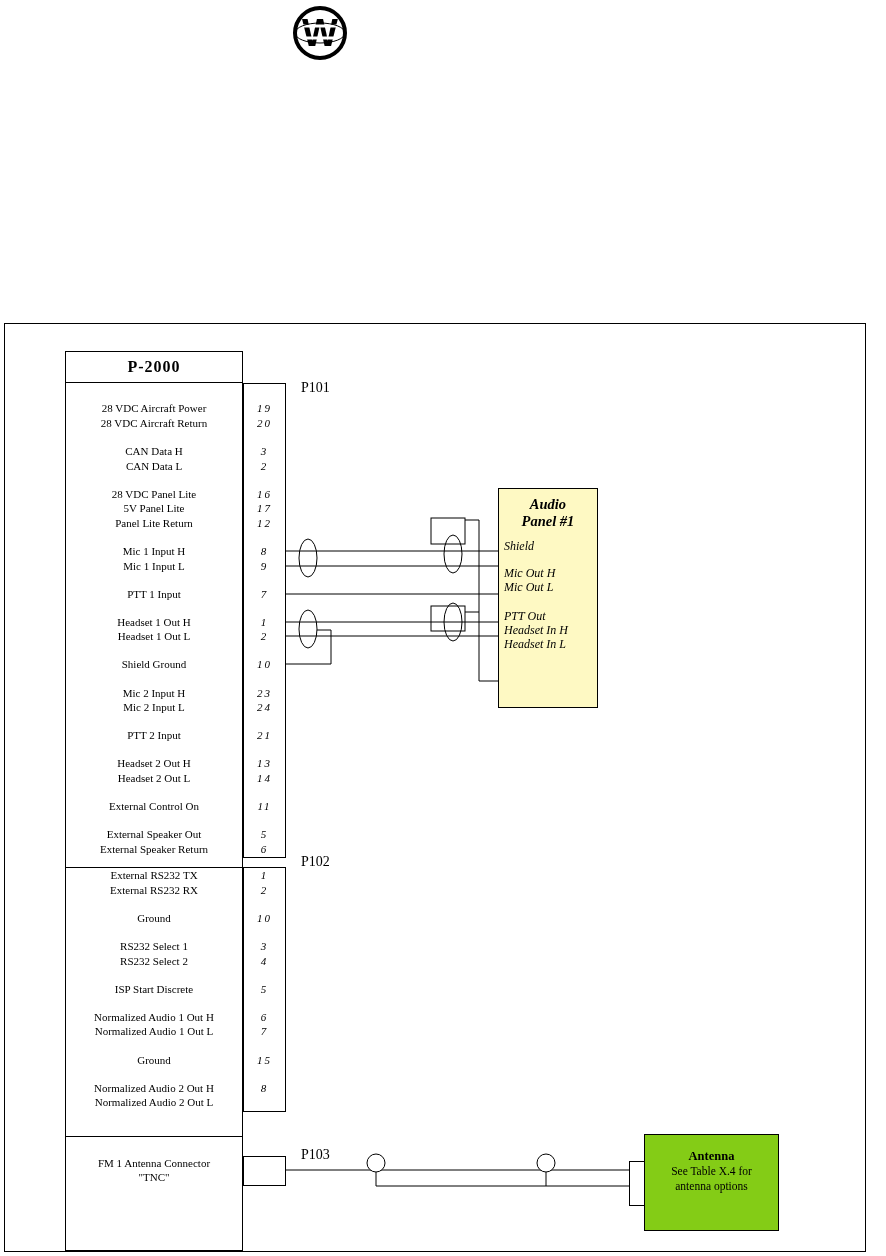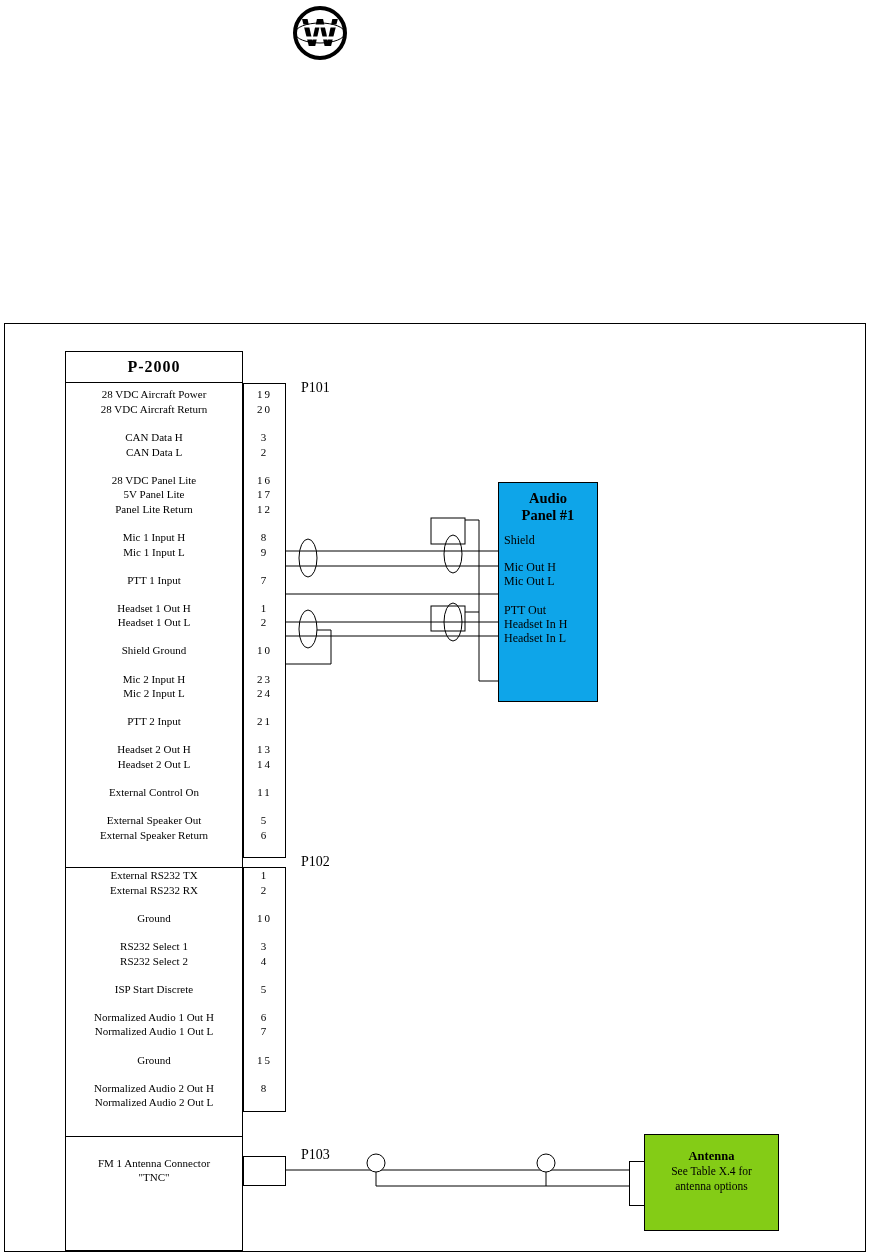"28 VDC Aircraft Power" #rows-101 { top: 45px -> 59px }
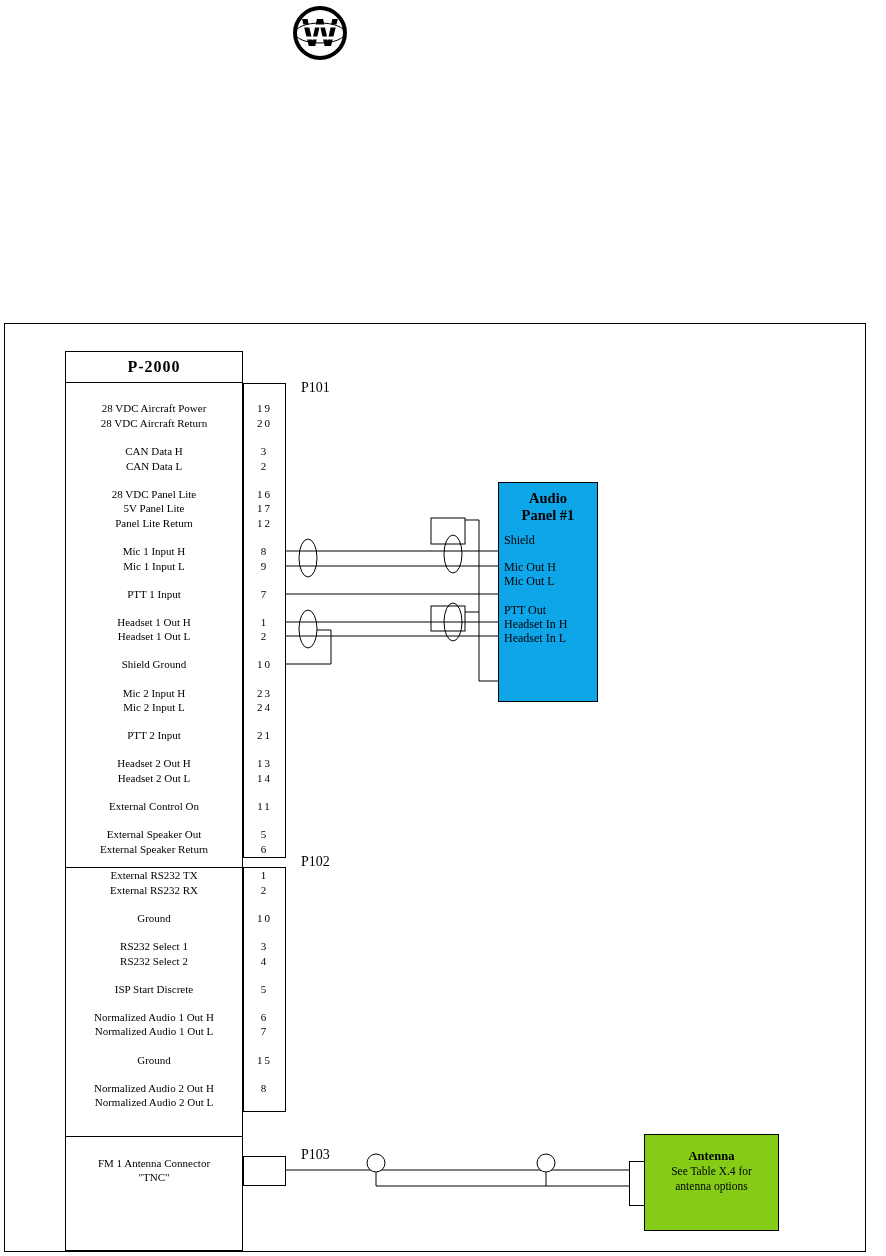"19" .pin-row .pin { font-style: none -> italic }
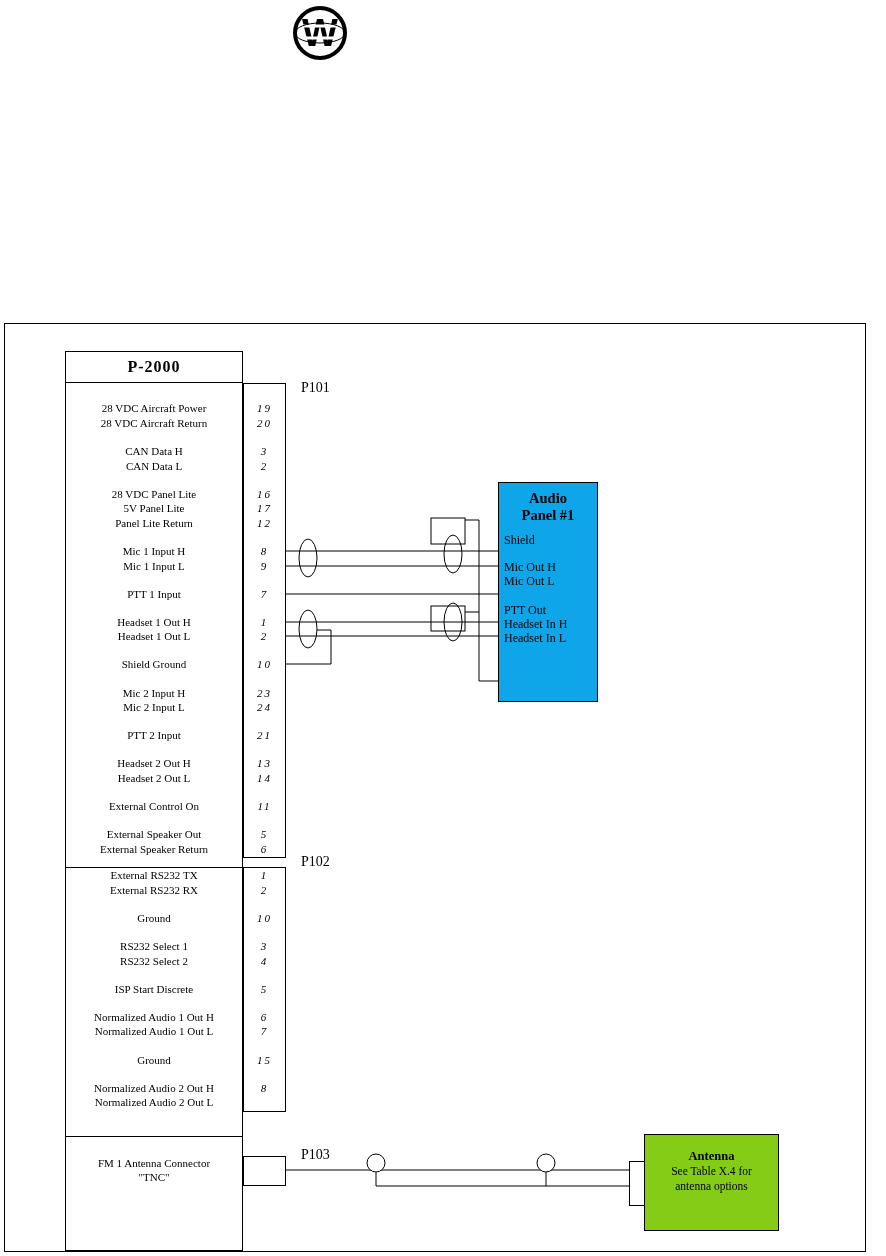"Audio" .audio-panel { background: #0ea5e9 -> #fef9c3; font-style: none -> italic; top: 158px -> 164px }
